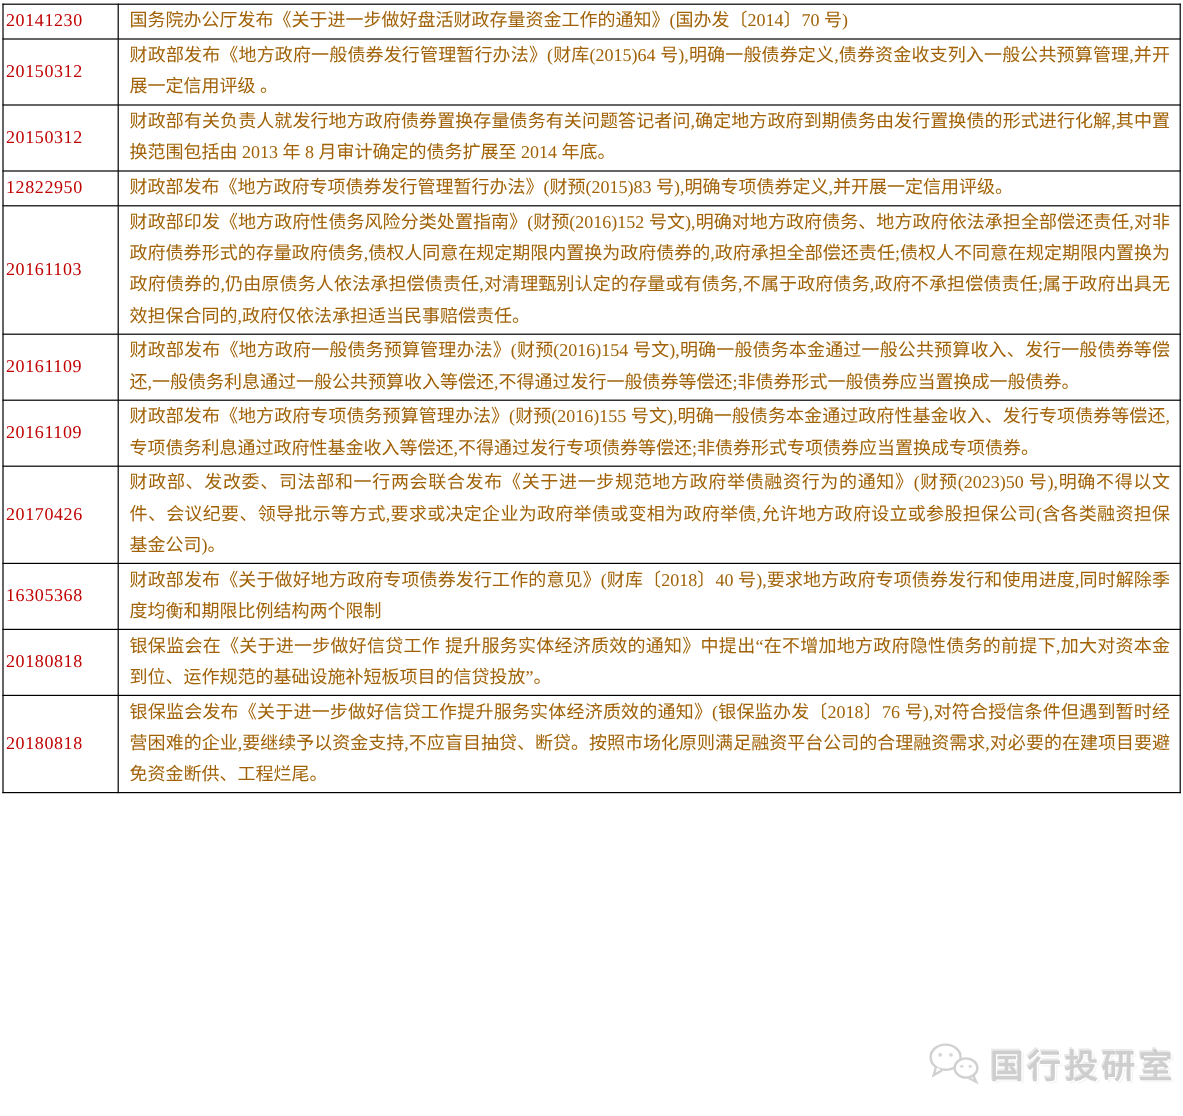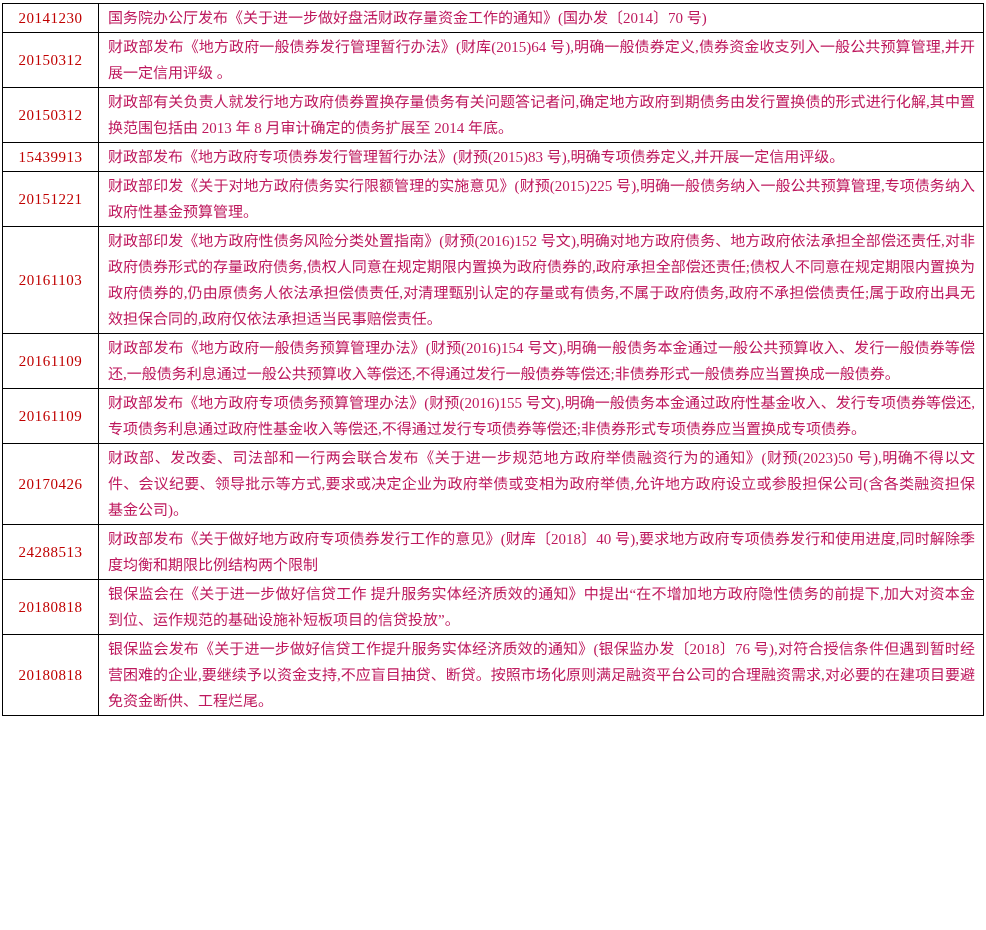"20141230" td.date { padding: 0 12px -> 0 2px; text-align: center -> none }
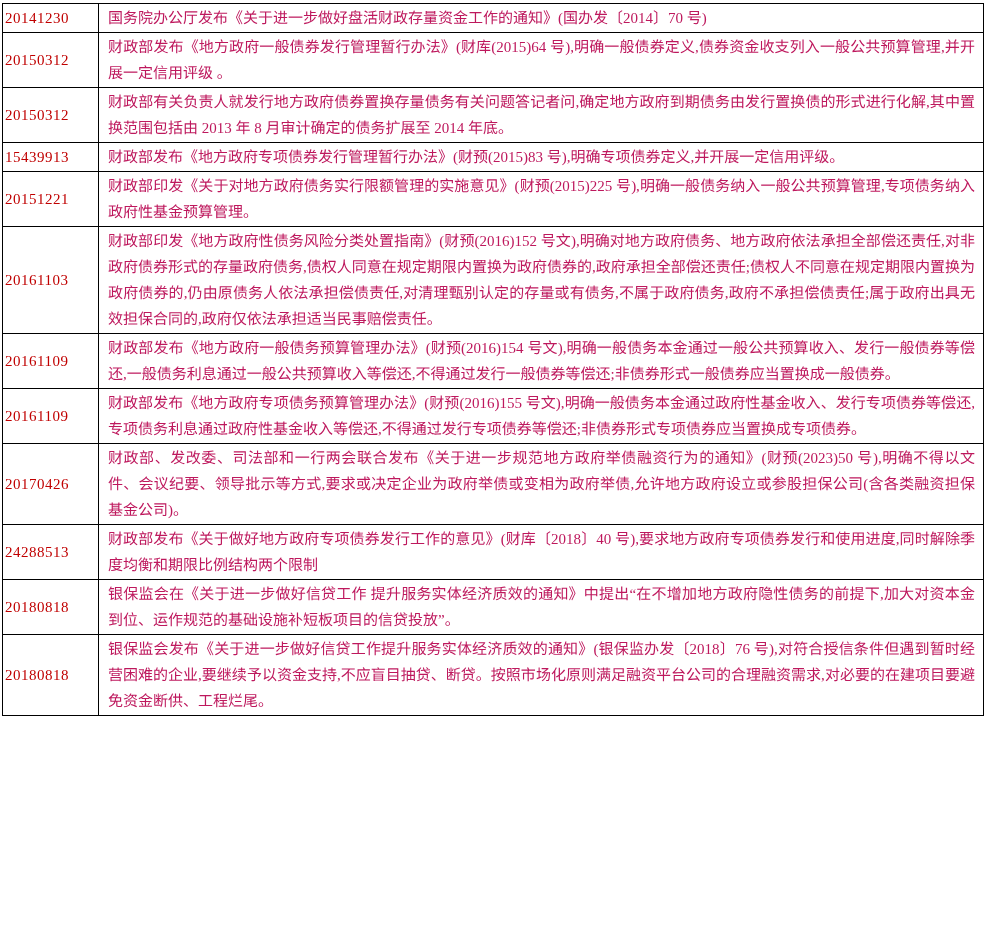"国务院办公厅发布《关于进一步做好盘活财政存量资金工作的通知》(国办发〔2014〕" td.desc { color: #be185d -> #a16207 }
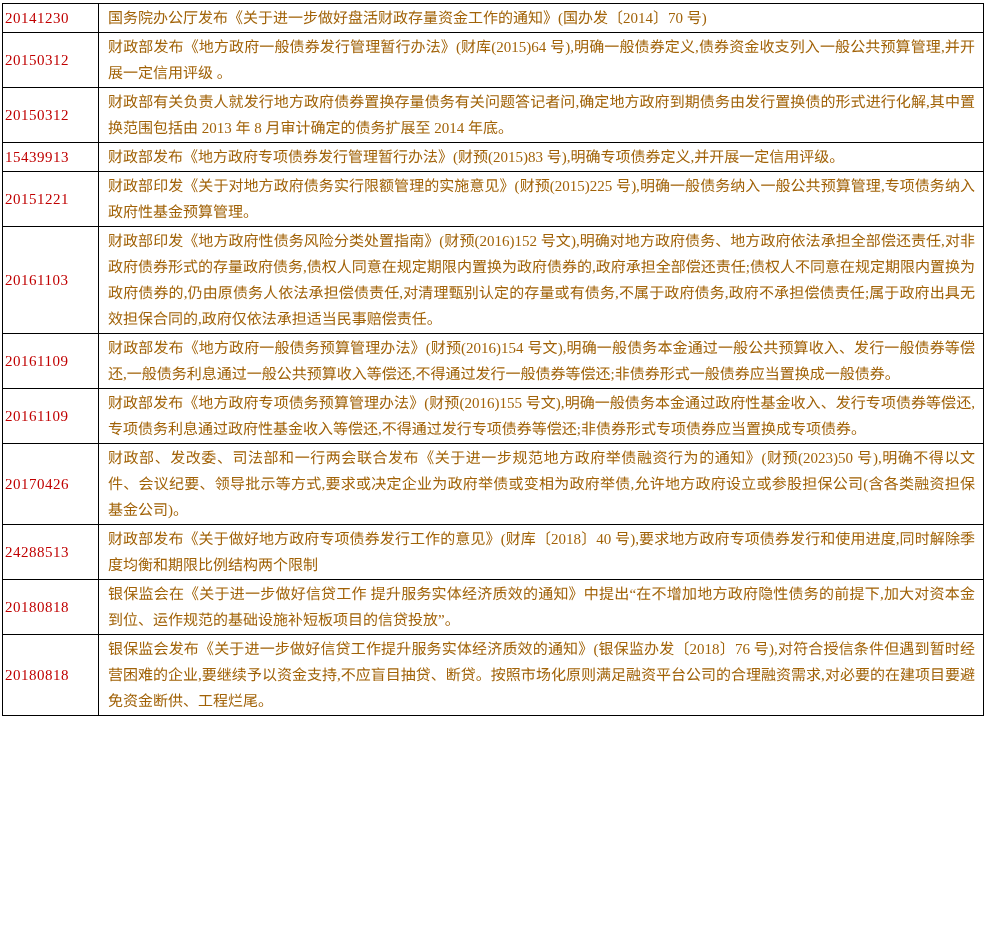"15439913" td.date { text: 15439913 -> 12822950 }
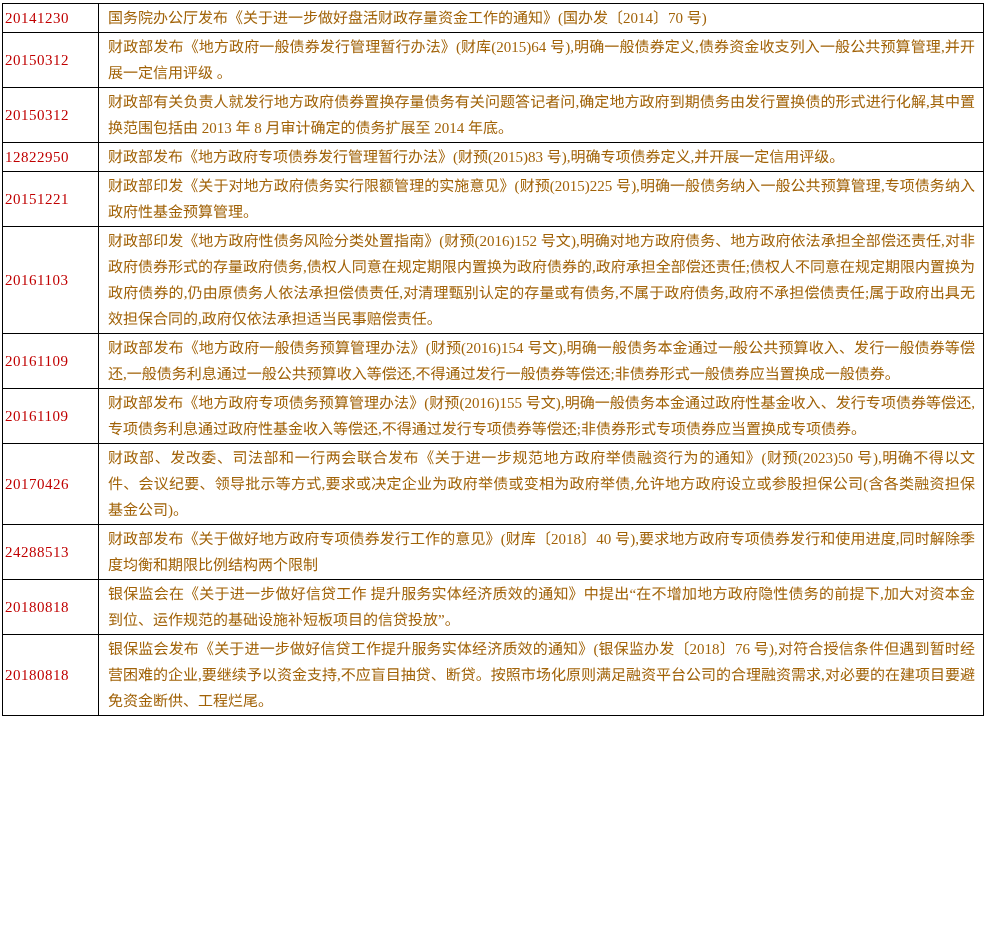"20151221" tr { html: <tr> <td>20151221</td> <td>财政部印发《关于对地方政府债务实行限额管理的实施意见》(财预(2015)225 号),明确一般债务纳入一般公共预算管理,专项债务纳入政府性基金预算管理。</td> </tr> -> none }
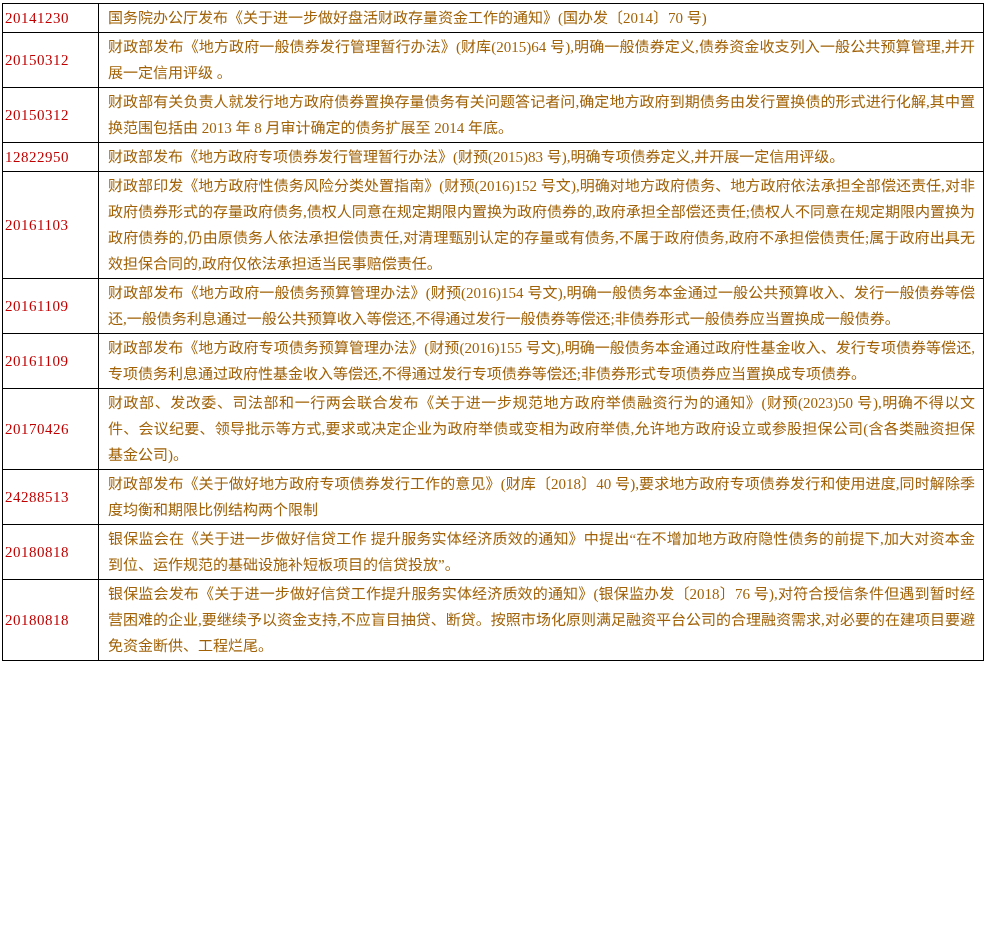"24288513" td.date { text: 24288513 -> 16305368 }
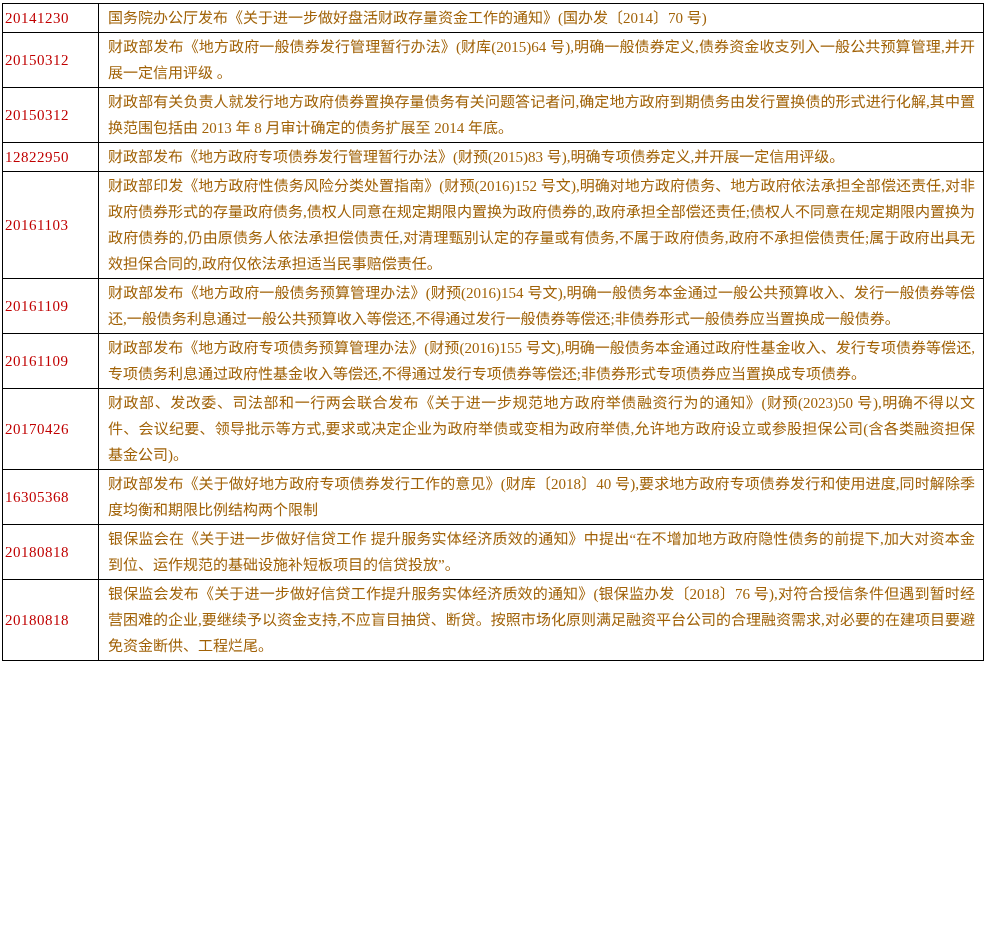"国行投研室" div.watermark { html: none -> <div> <span> <svg> <g> <ellipse></ellipse> <path></path> <path></path> <ellipse></ellipse> <path></path> </g> <g> <circle></circle> <circle></circle> <circle></circle> <circle></circle> </g> </svg> </span> <span>国行投研室</span> </div> }
